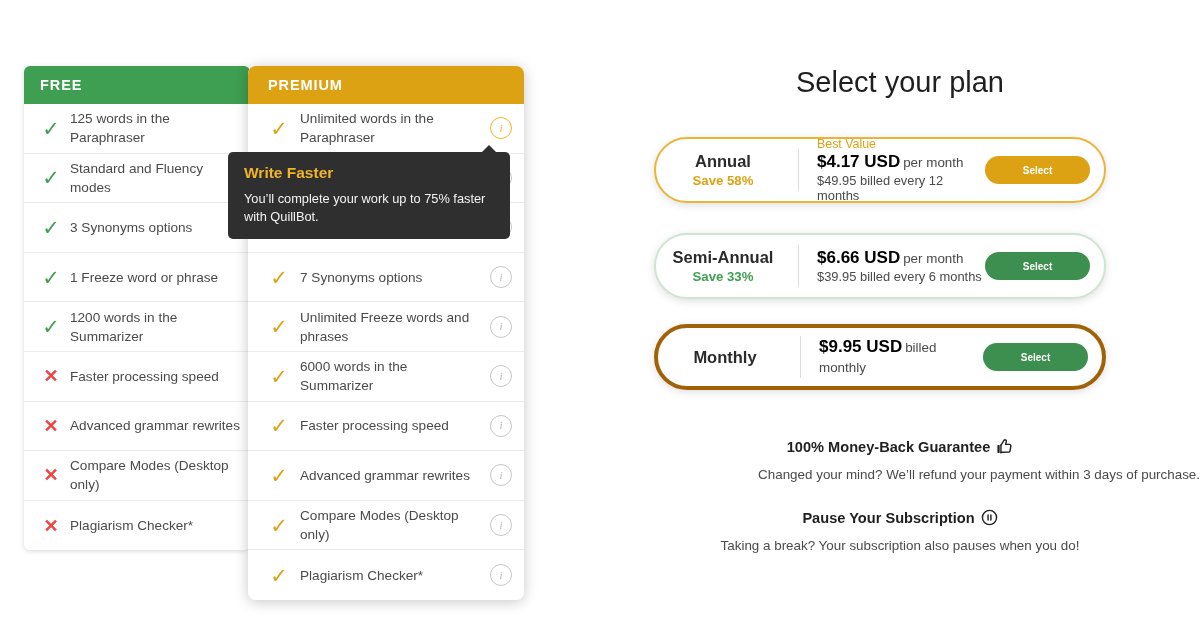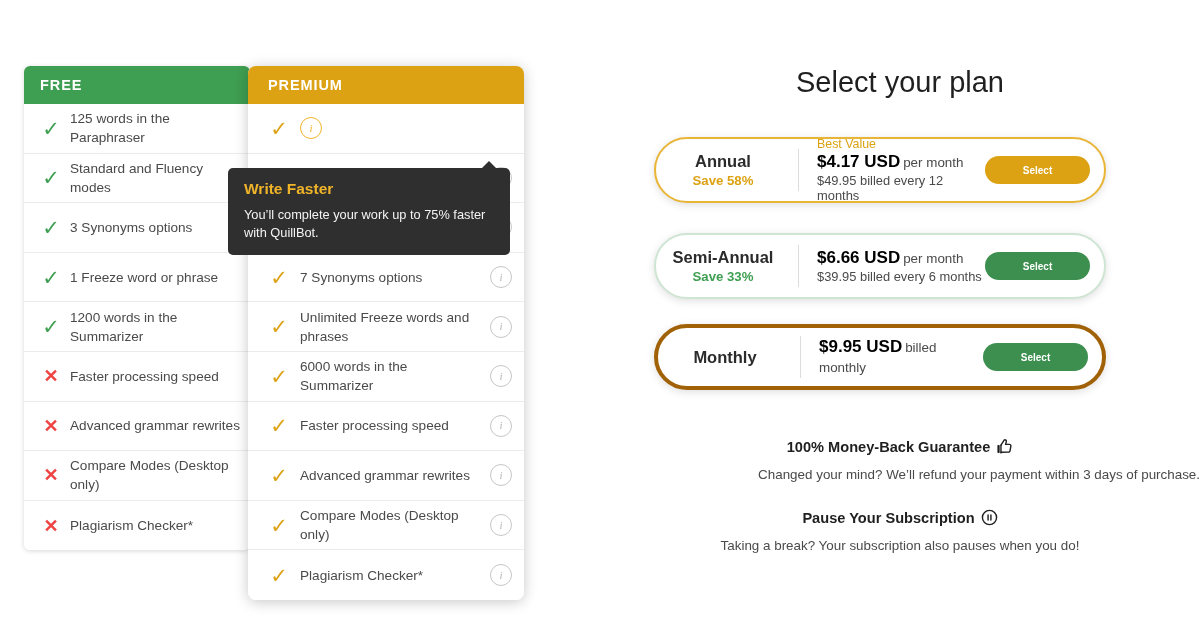"Unlimited words in the Paraphraser" span.feat { html: none -> <span>Unlimited words in the Paraphraser</span> }
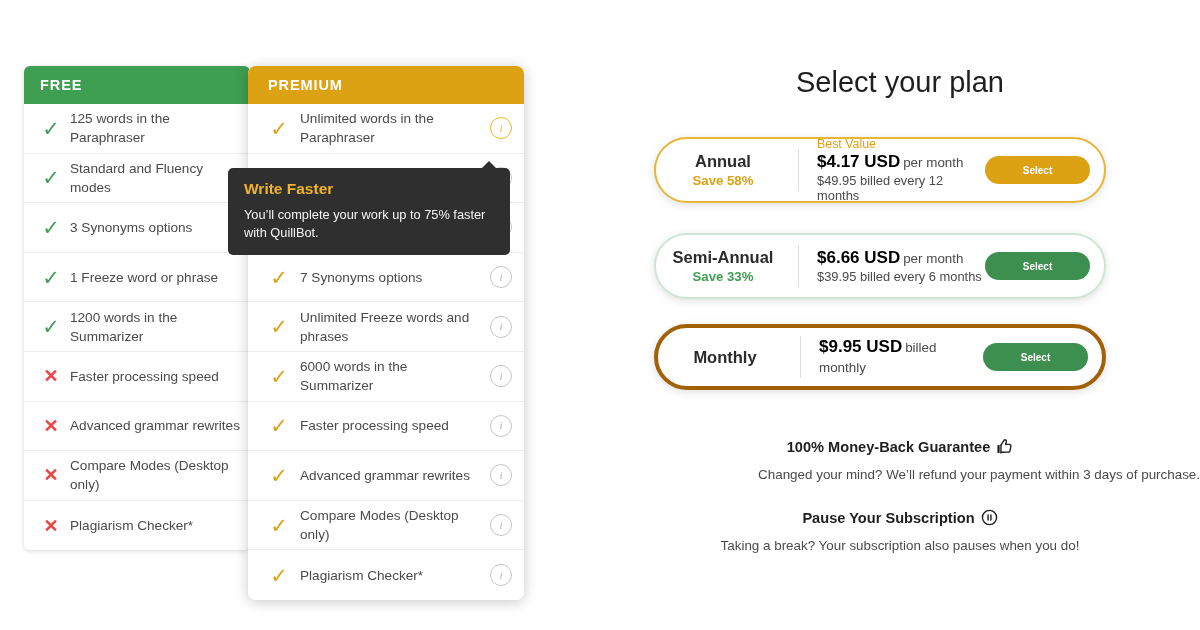"Write Faster" #tooltip { top: 168px -> 152px }
